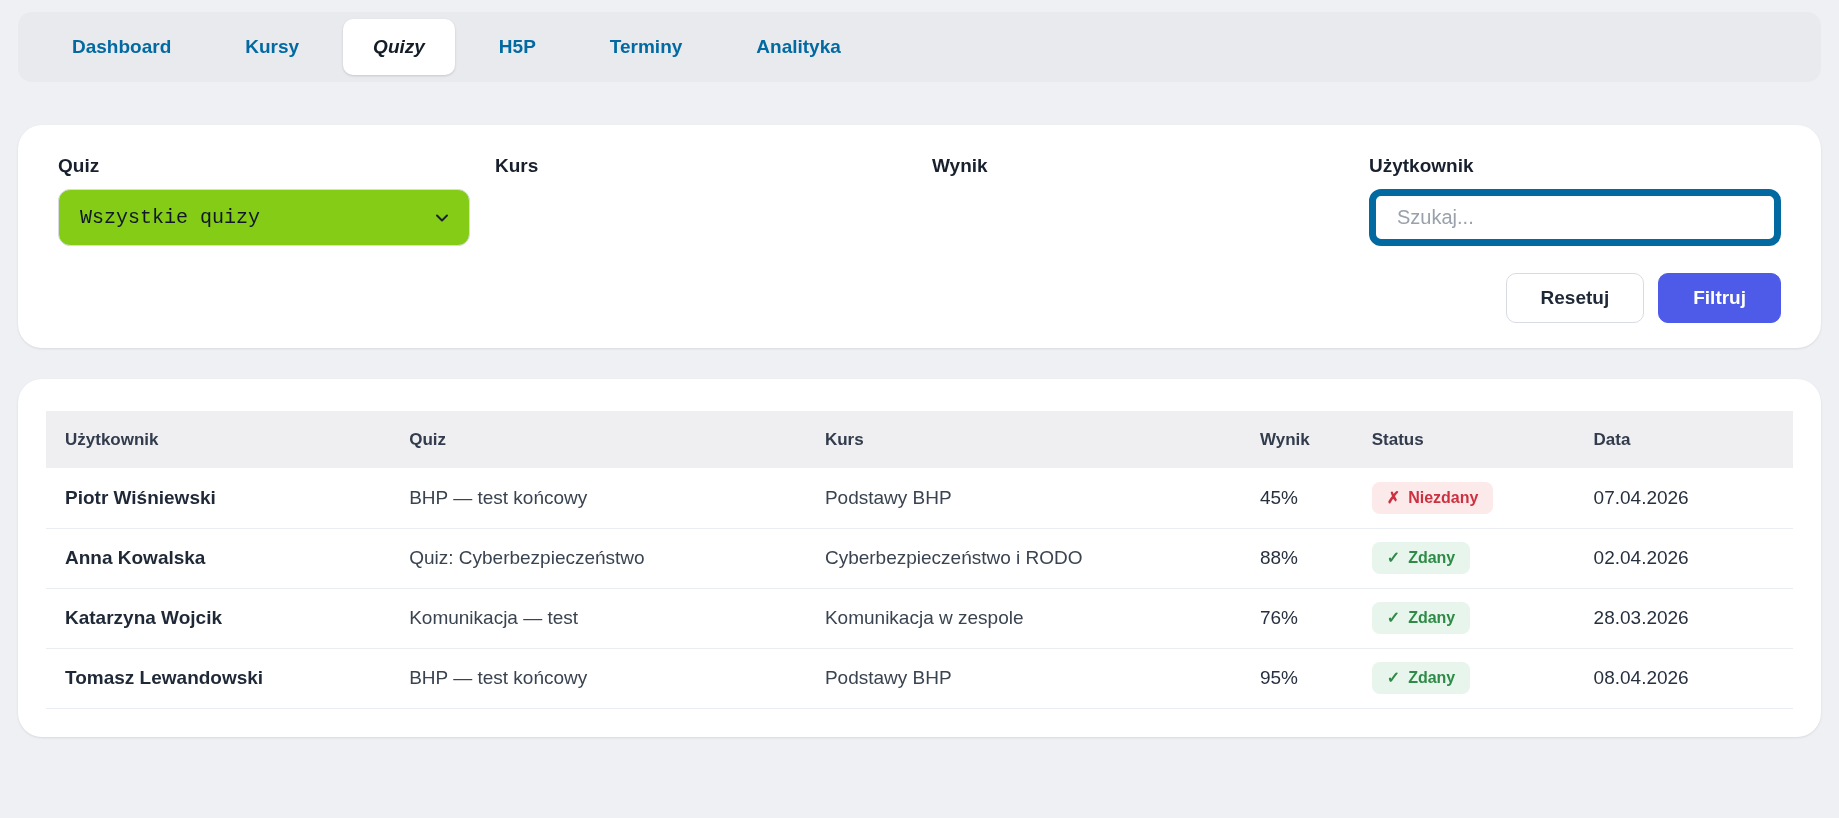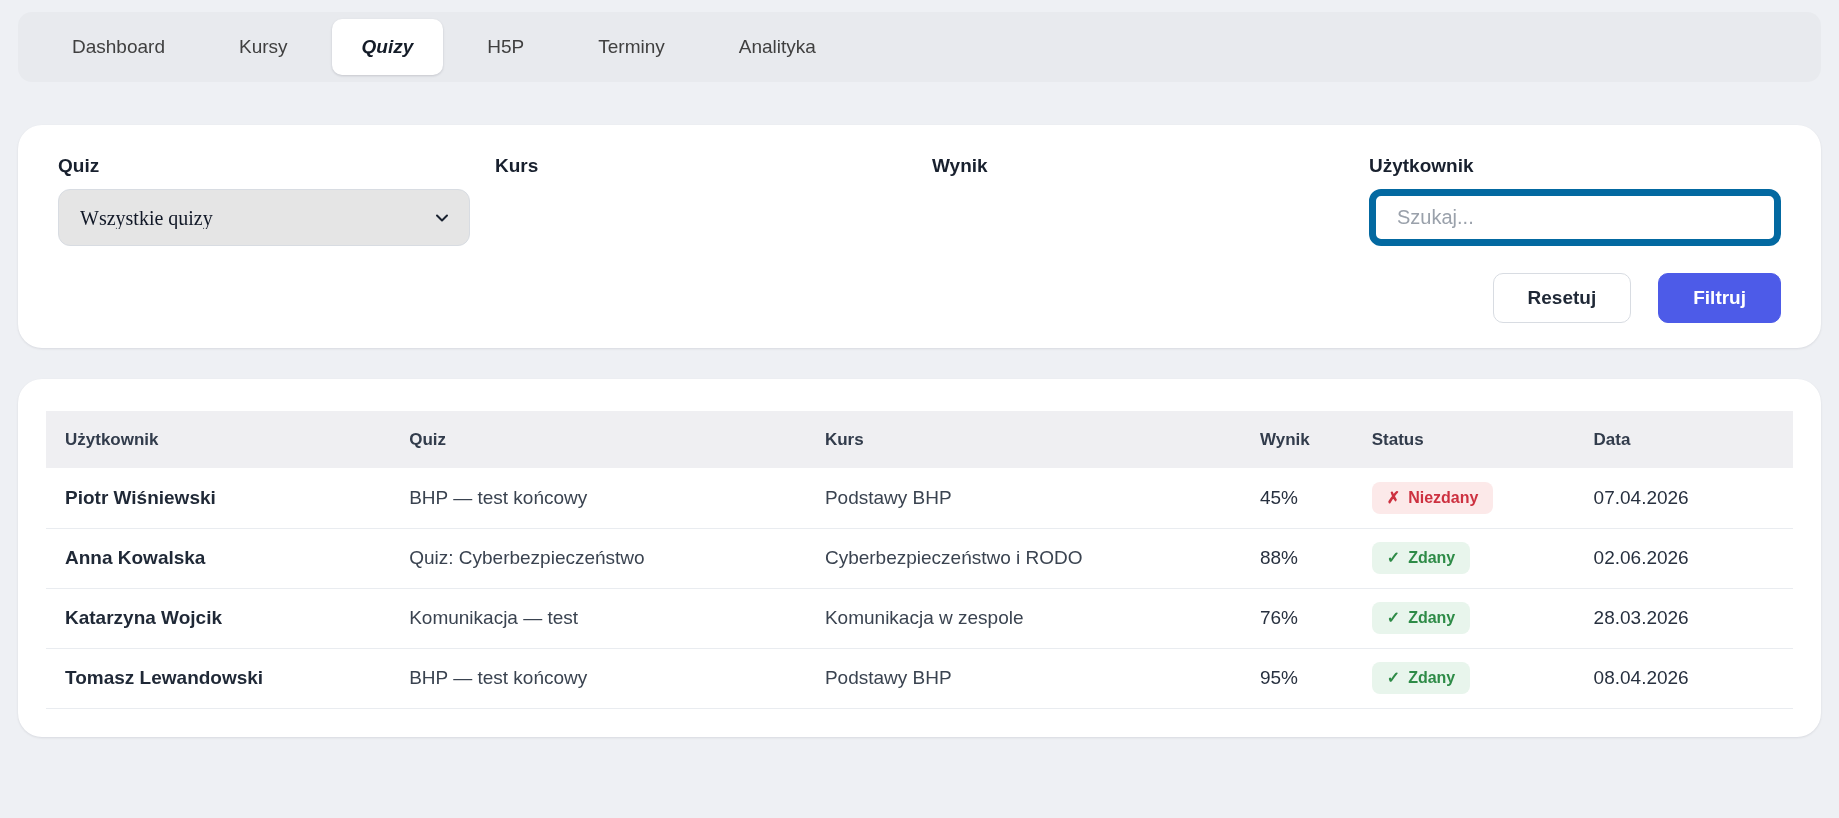"Dashboard" .tab { color: #404040 -> #0369a1; font-weight: 400 -> 700 }
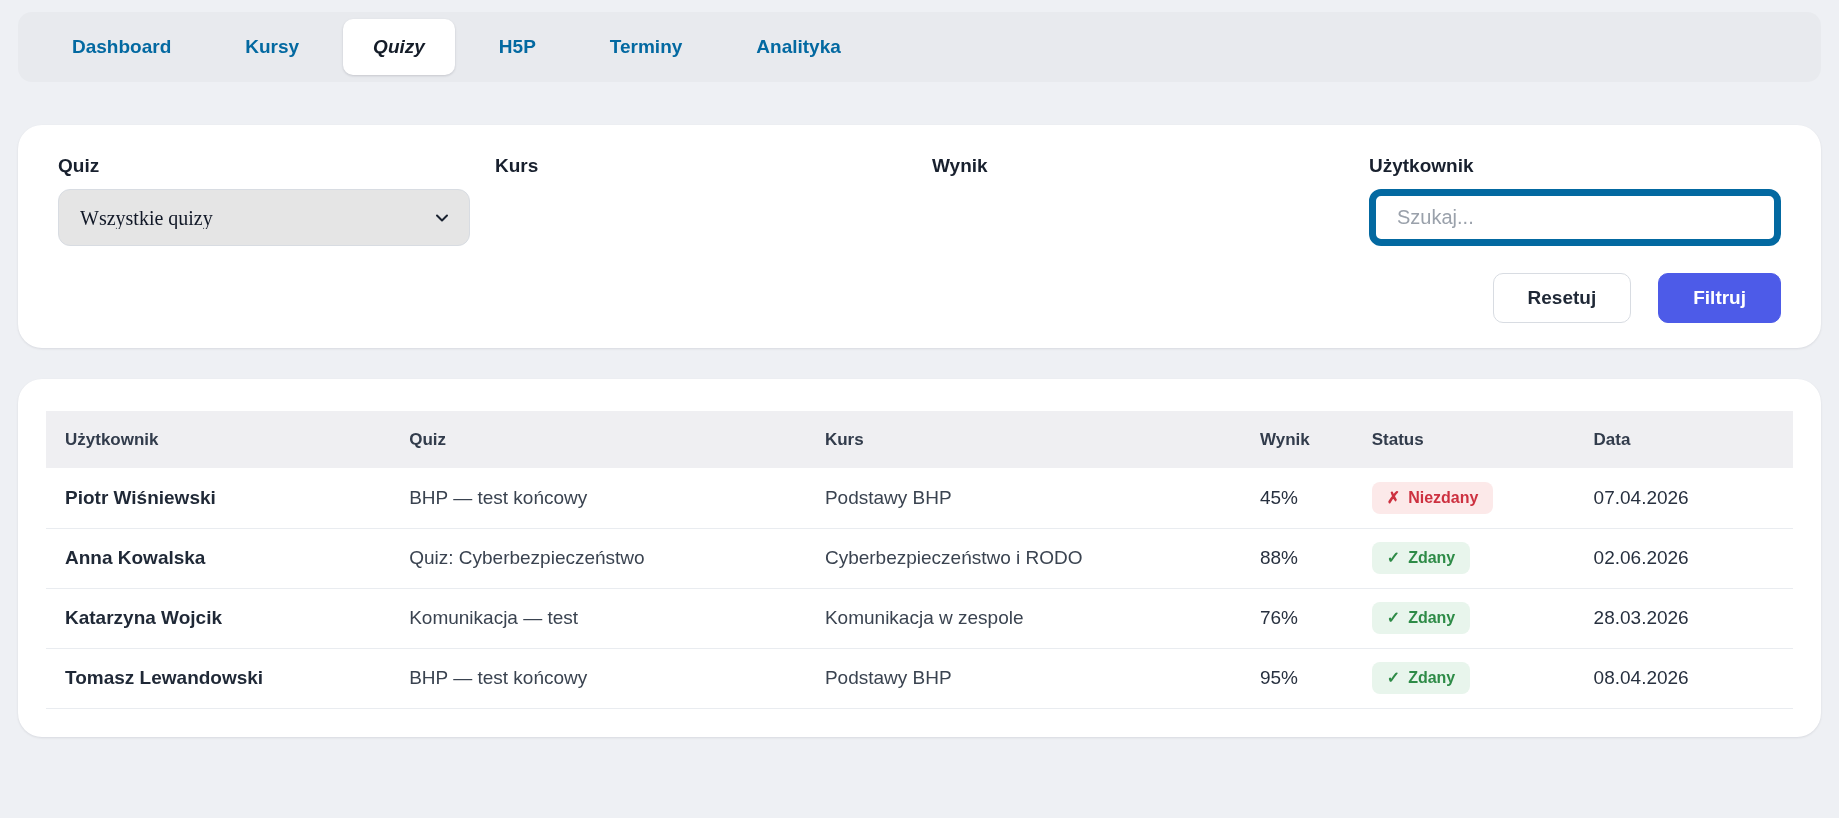"Wszystkie quizy" .select-wrap select { background: #e5e5e5 -> #84cc16; font-family: Liberation Serif, serif -> Liberation Mono, monospace }
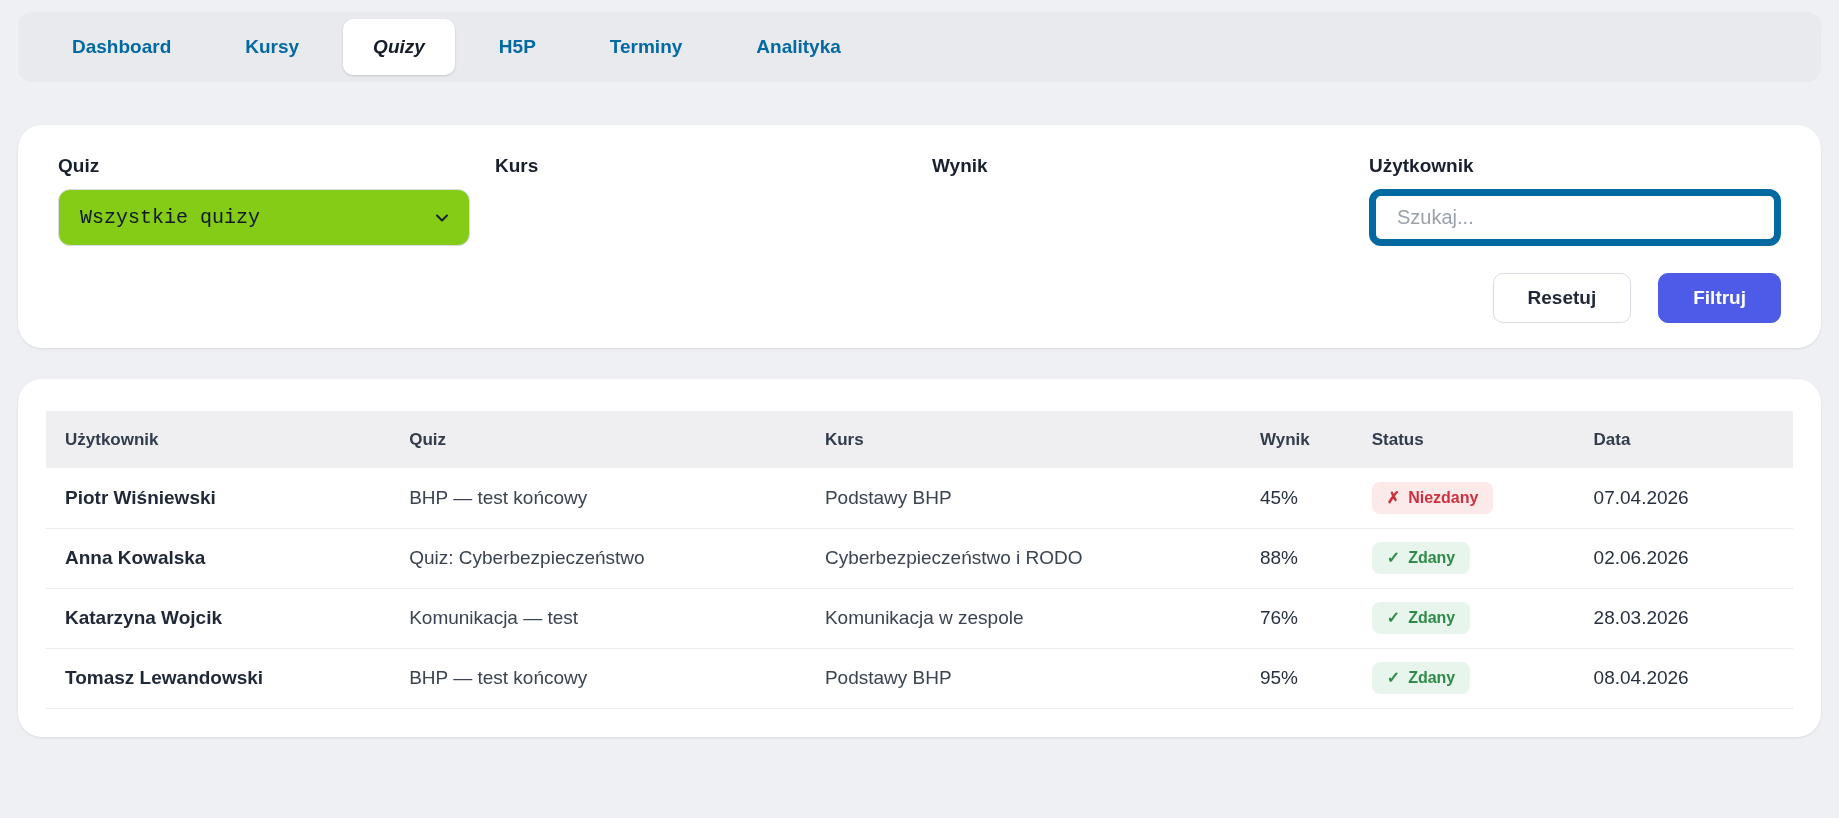"Resetuj" .filter-actions { gap: 2px -> 14px }
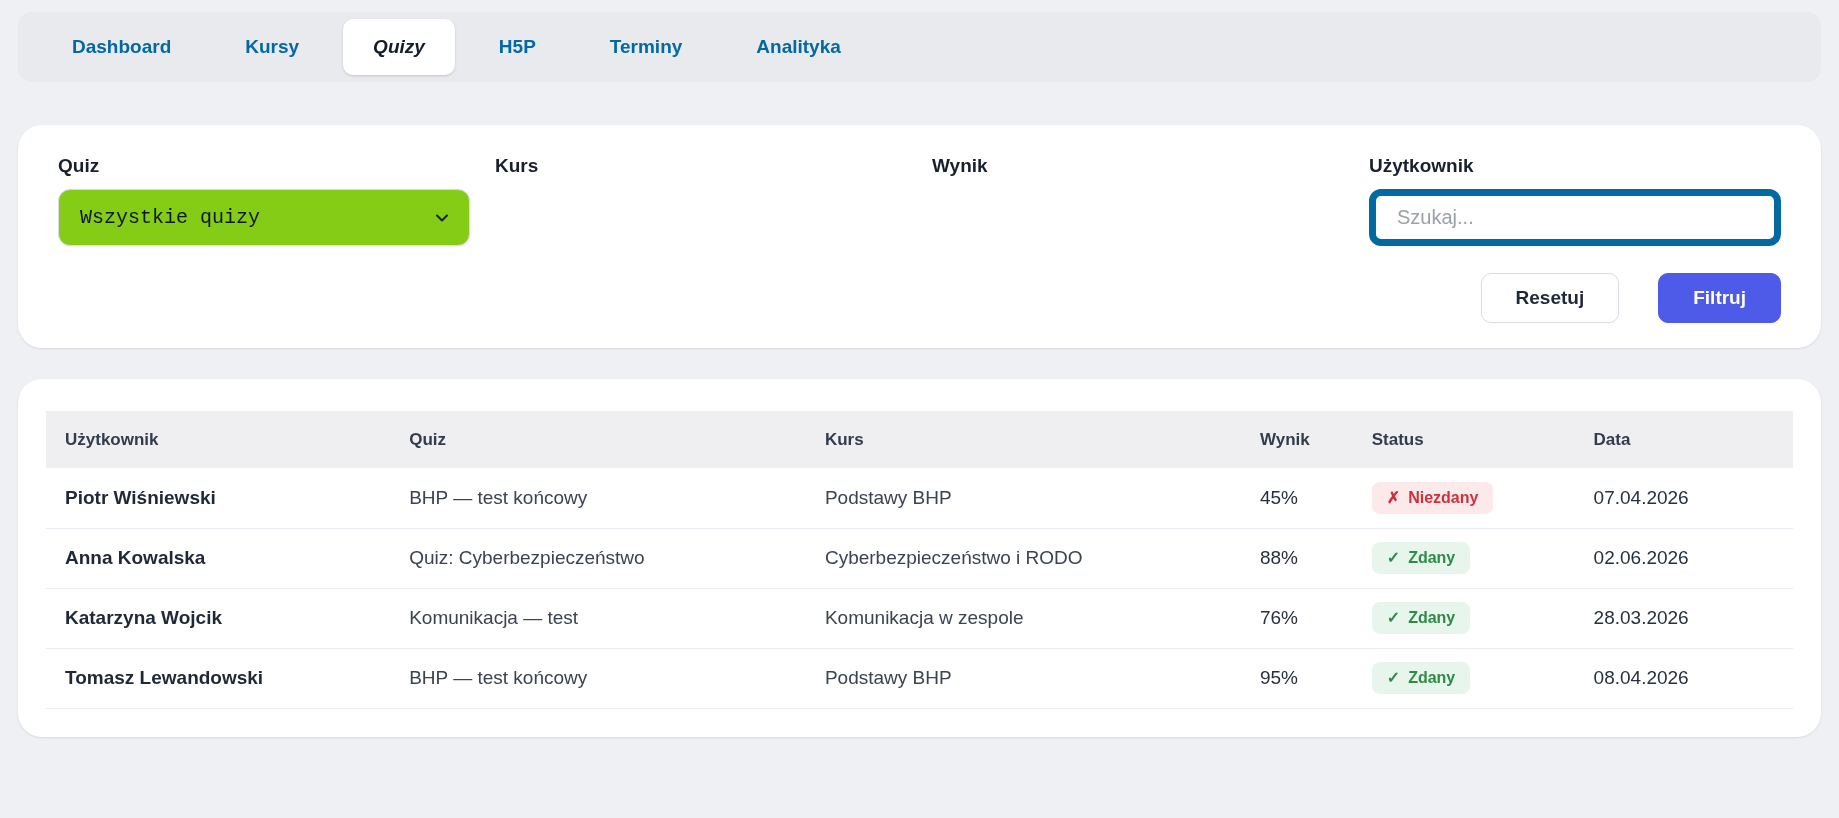"Filtruj" .btn-primary { margin-left: 25px -> none }
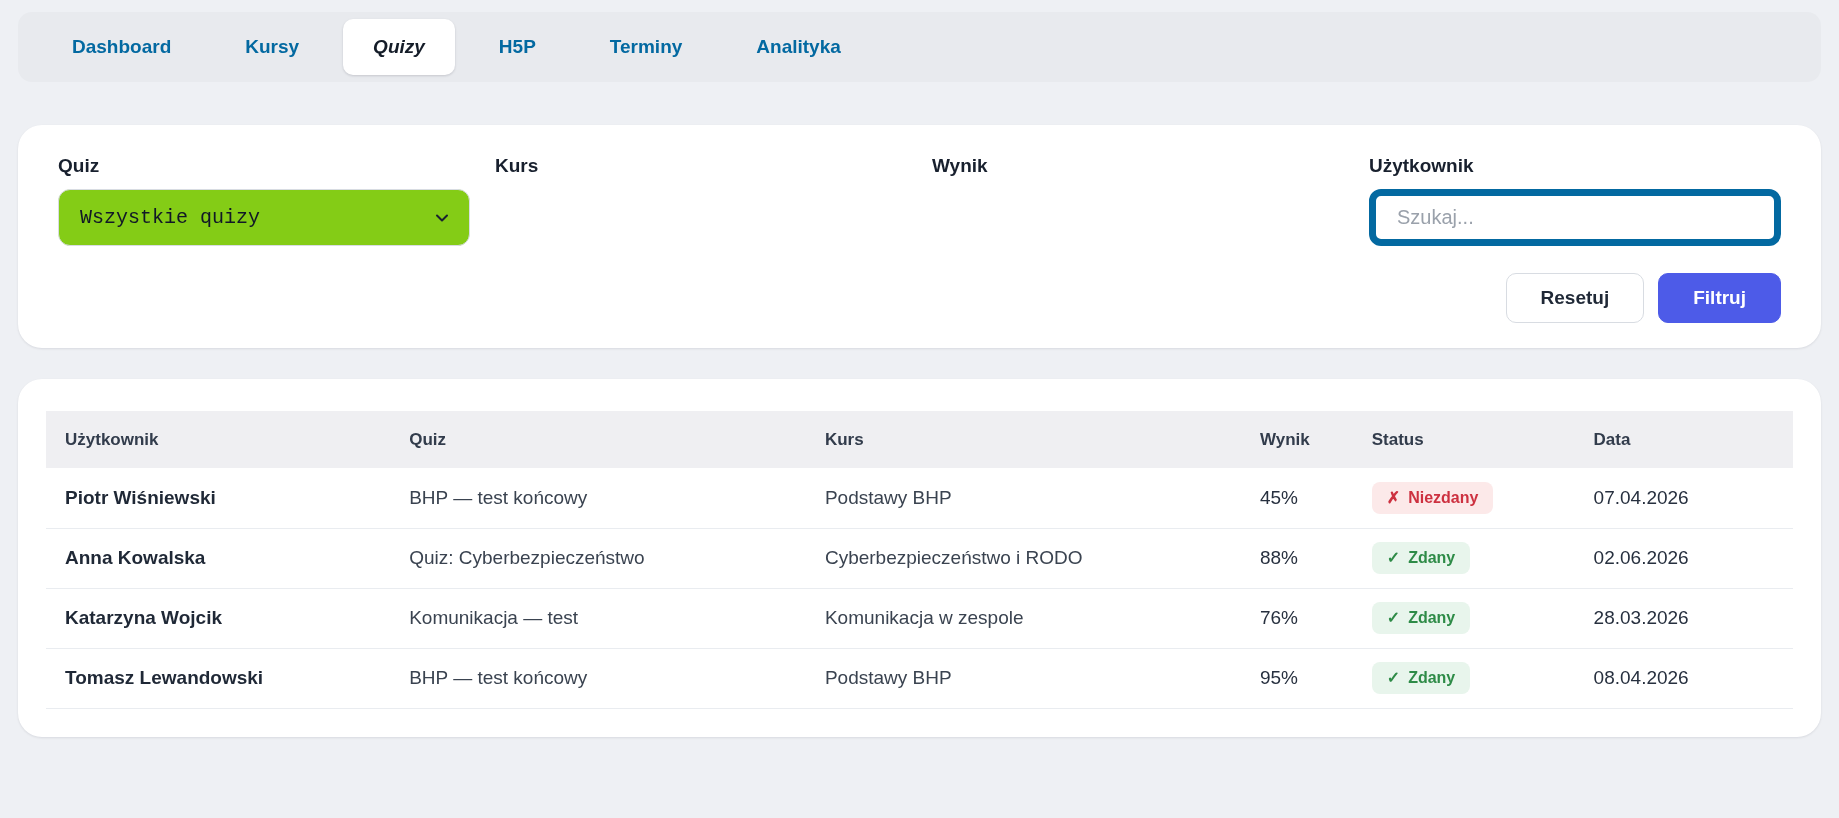"02.06.2026" td.cell-data { text: 02.06.2026 -> 02.04.2026 }
